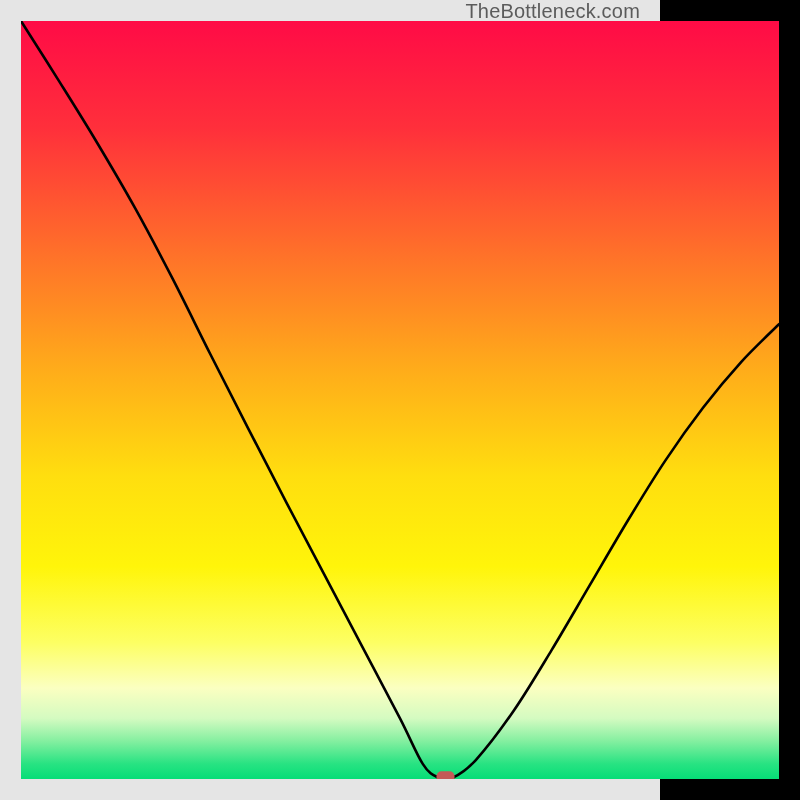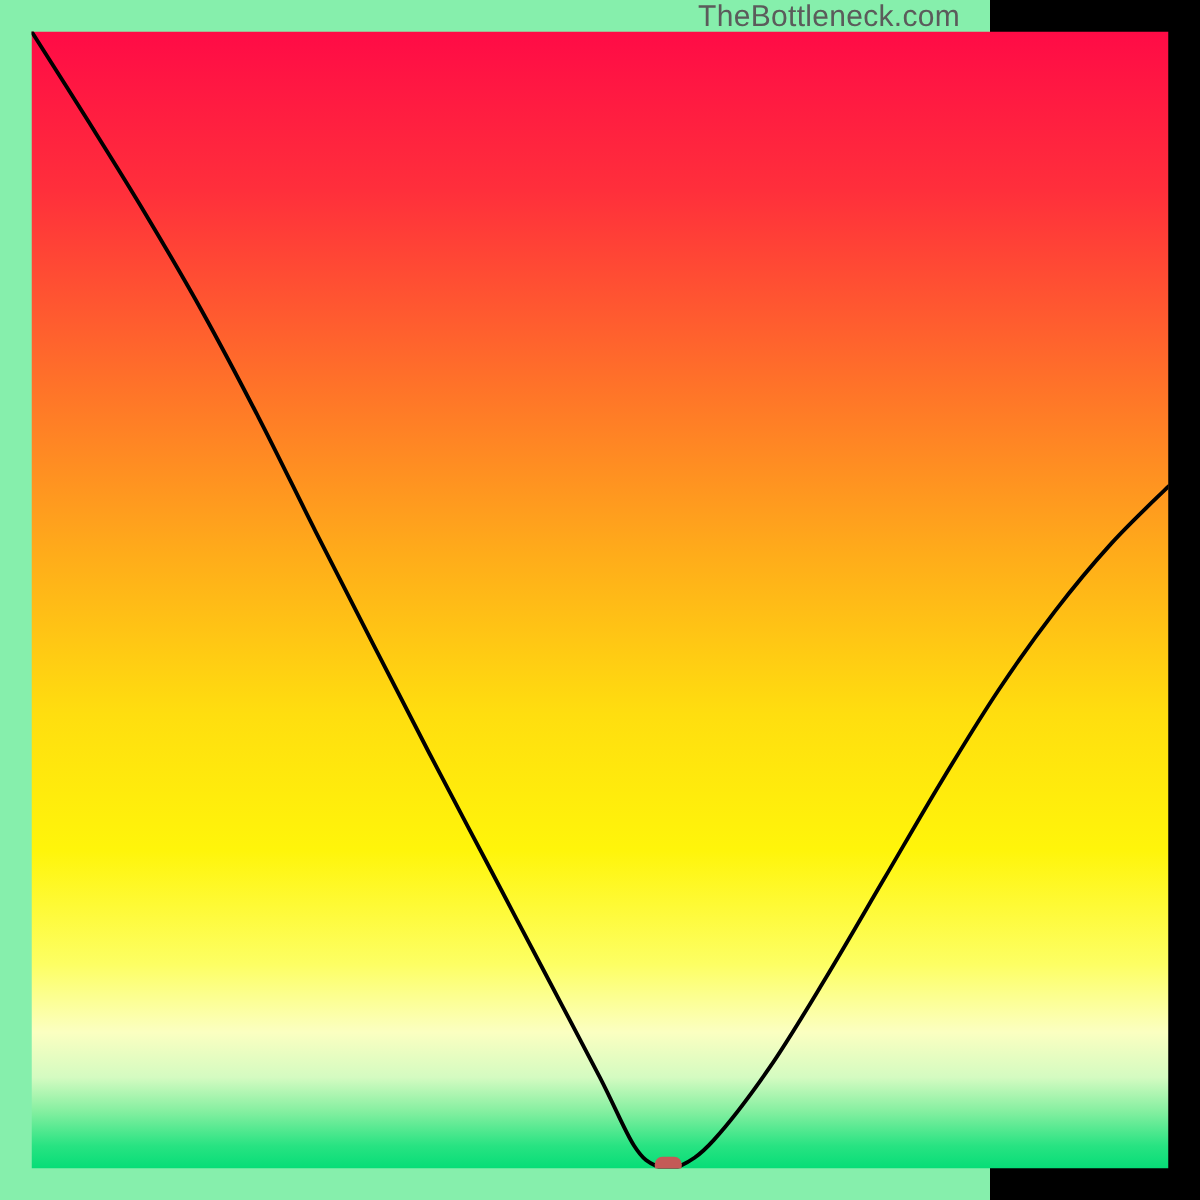"TheBottleneck.com" .frame { background: #86efac -> #e5e5e5 }
